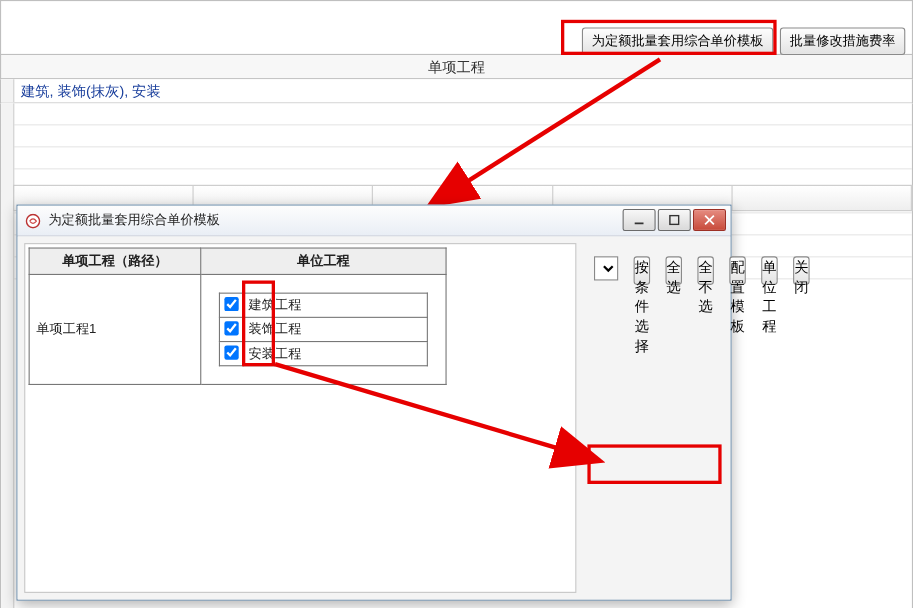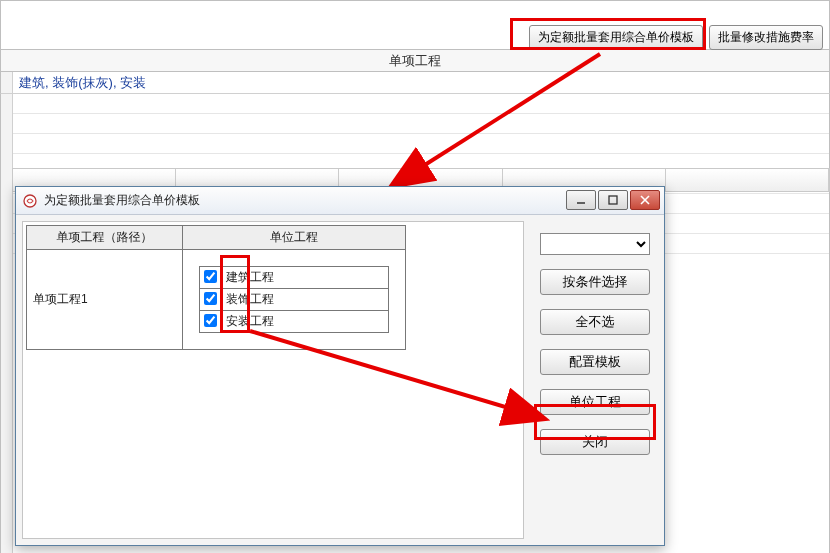"单项工程（路径）" .tbl th { font-weight: normal -> bold }
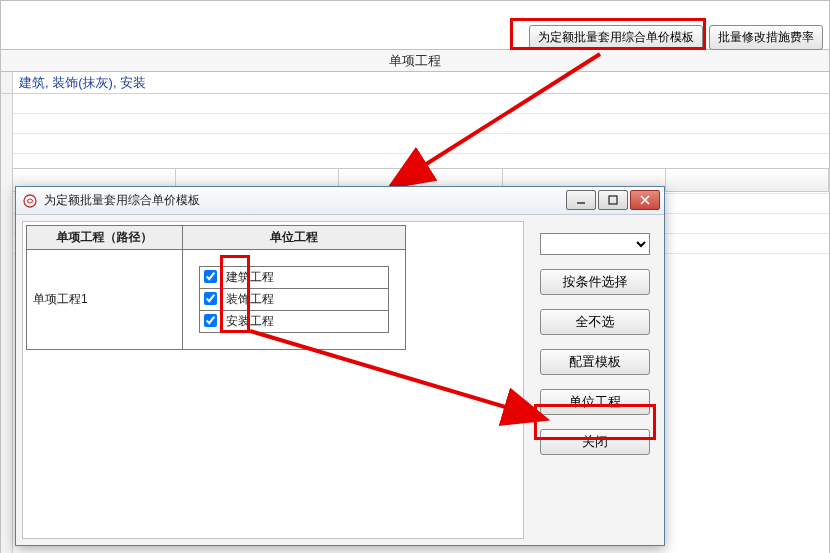"按条件选择" .side-buttons { flex-direction: column -> row }
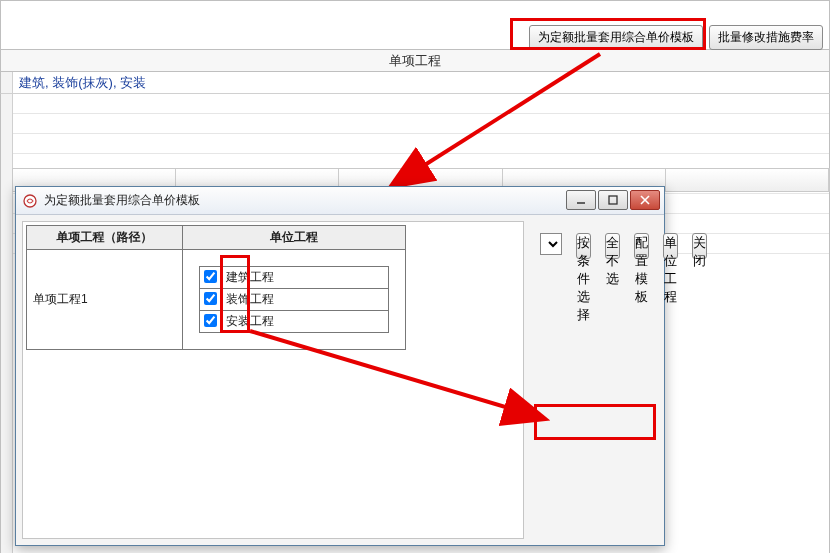"全选" button.side-btn { html: none -> <button>全选</button> }
